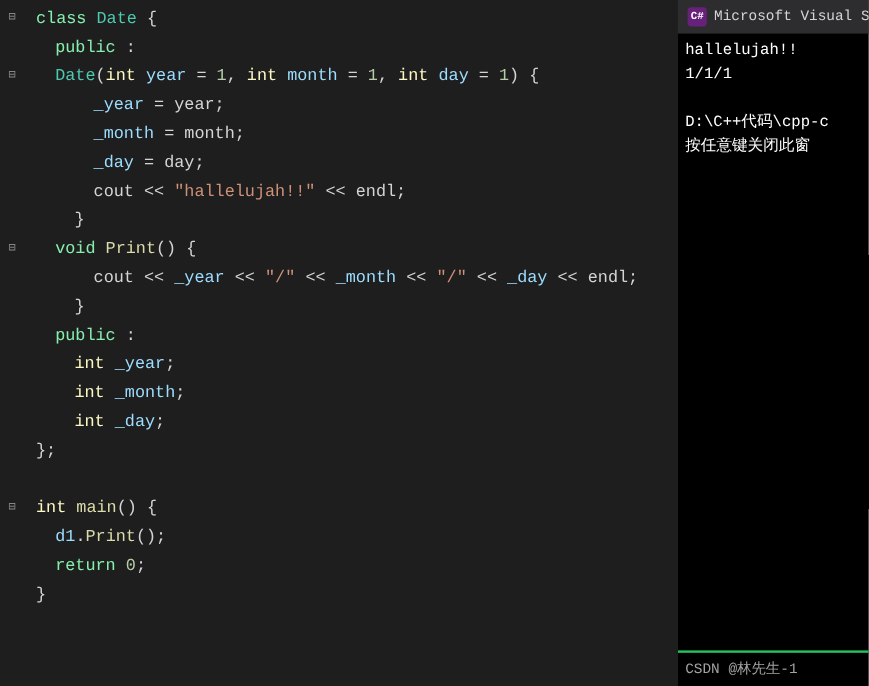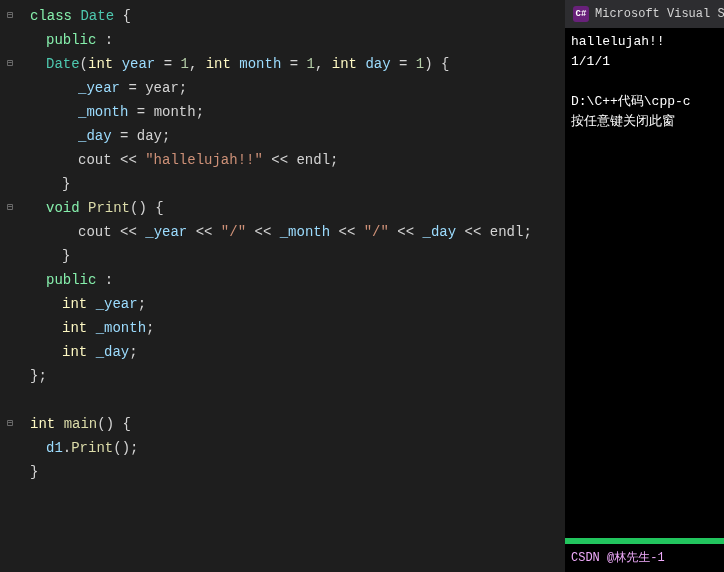"return 0;" div.code-line { html: none -> <div> <div></div> <div><span>return</span><span> </span><span>0</span><span>;</span></div> </div> }
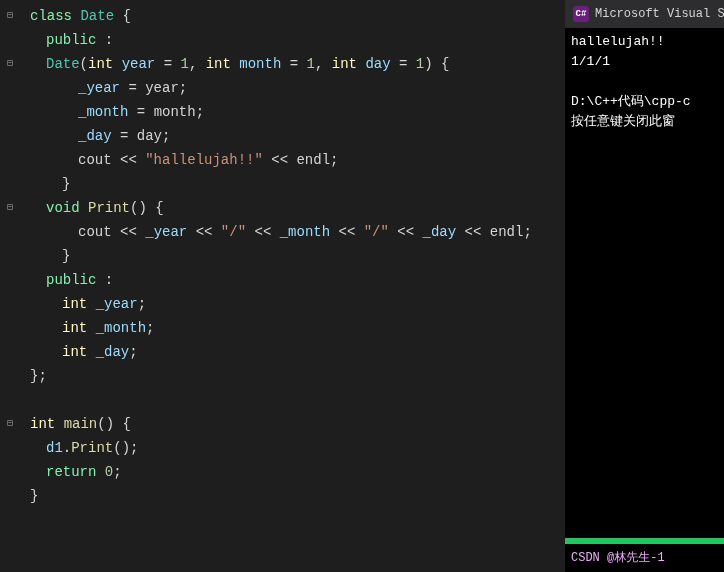"CSDN @林先生-1" .terminal-footer { border-top: 6px solid #22c55e -> 2px solid #22c55e; color: #f0abfc -> #a3a3a3 }
